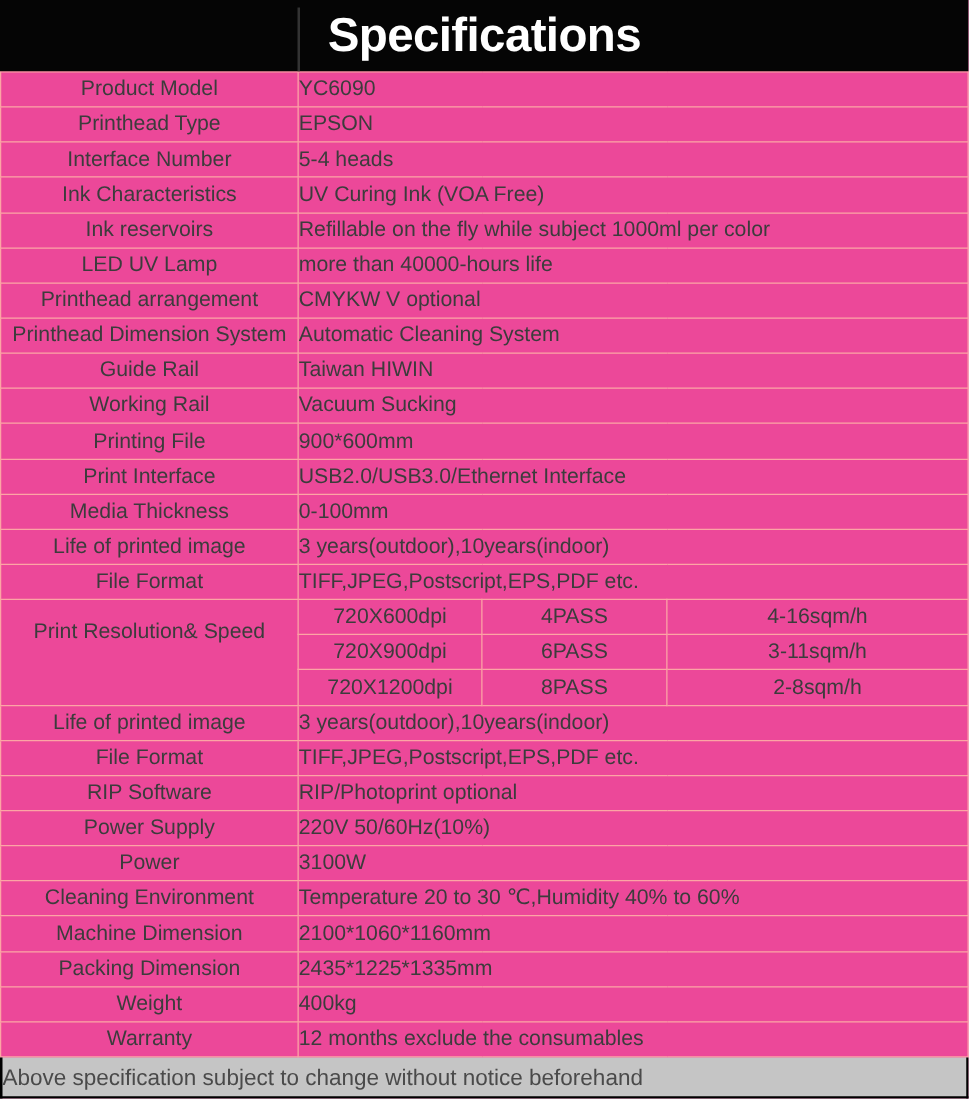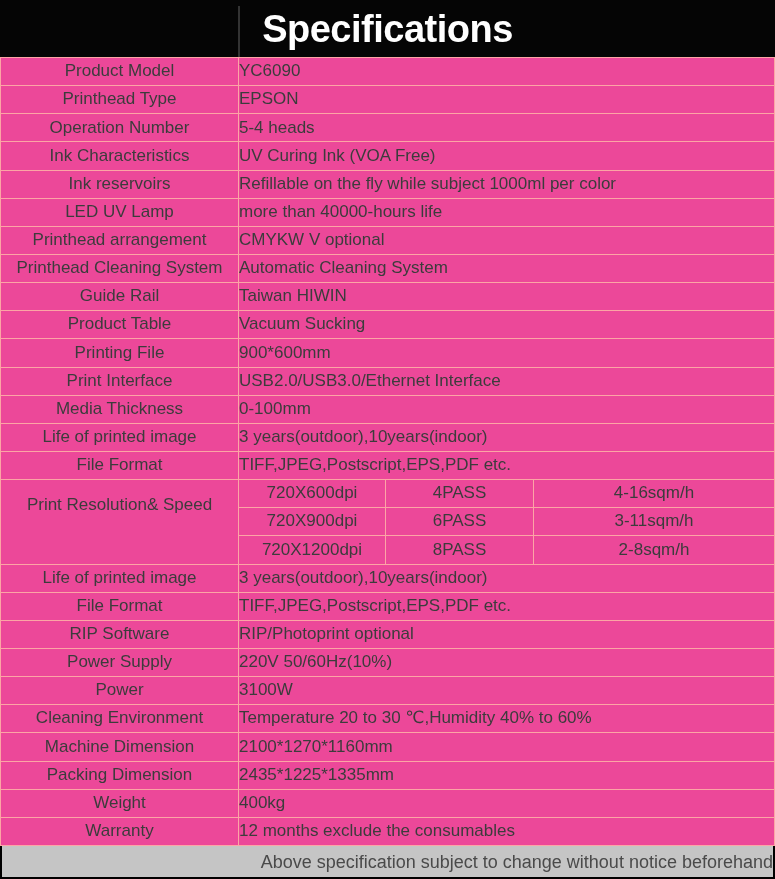"Operation Number" td.label { text: Operation -> Interface }
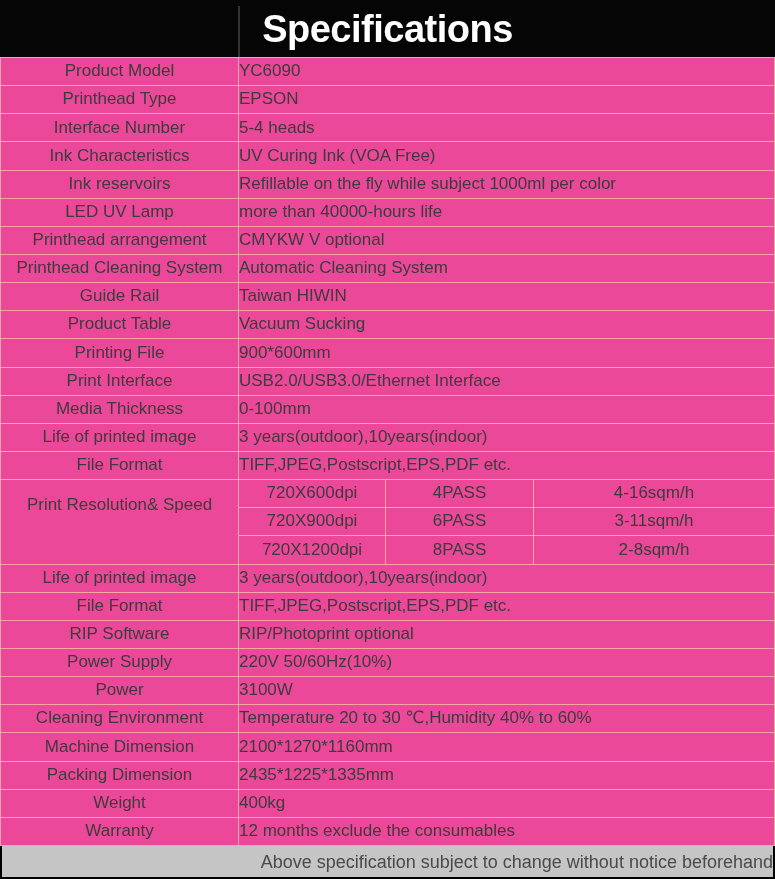"Printhead Cleaning System" td.label { text: Cleaning -> Dimension }
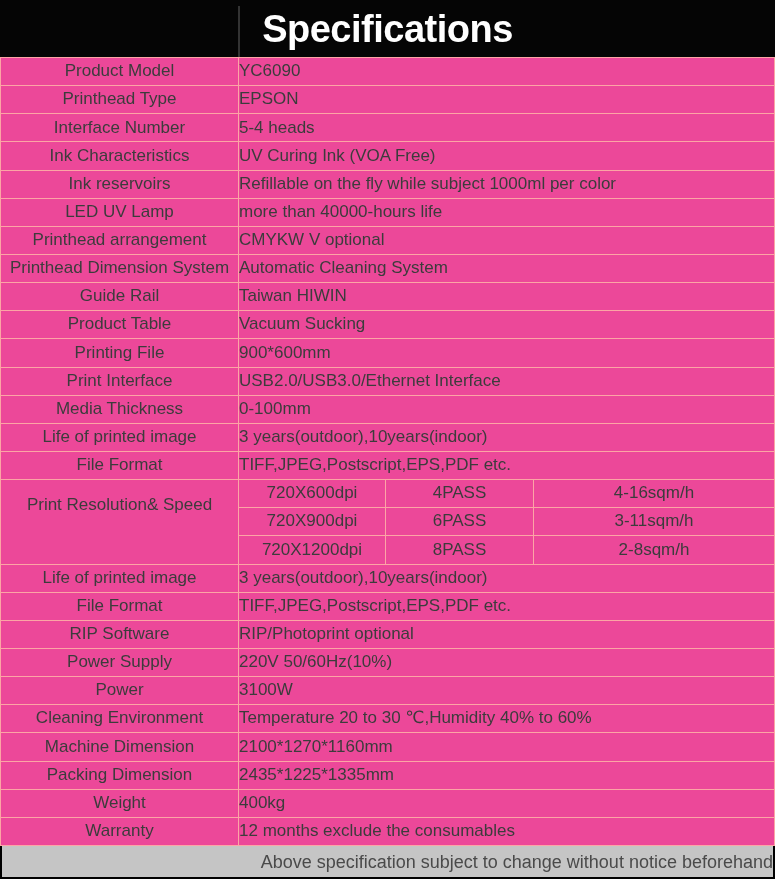"Product Table" td.label { text: Product Table -> Working Rail }
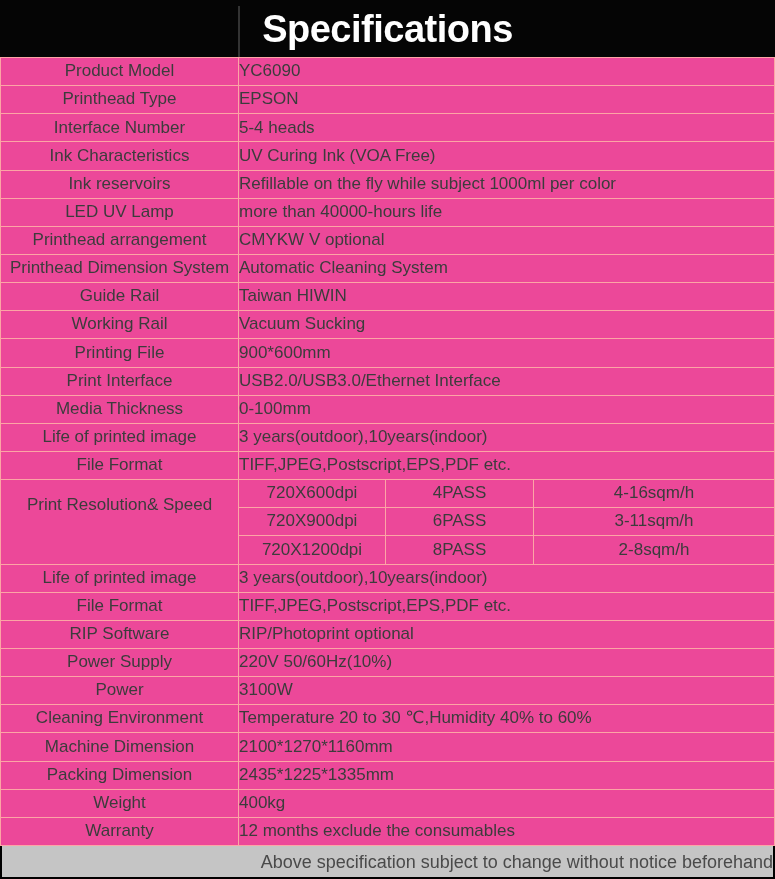"2100*1270*1160mm" td.value { text: 1270 -> 1060 }
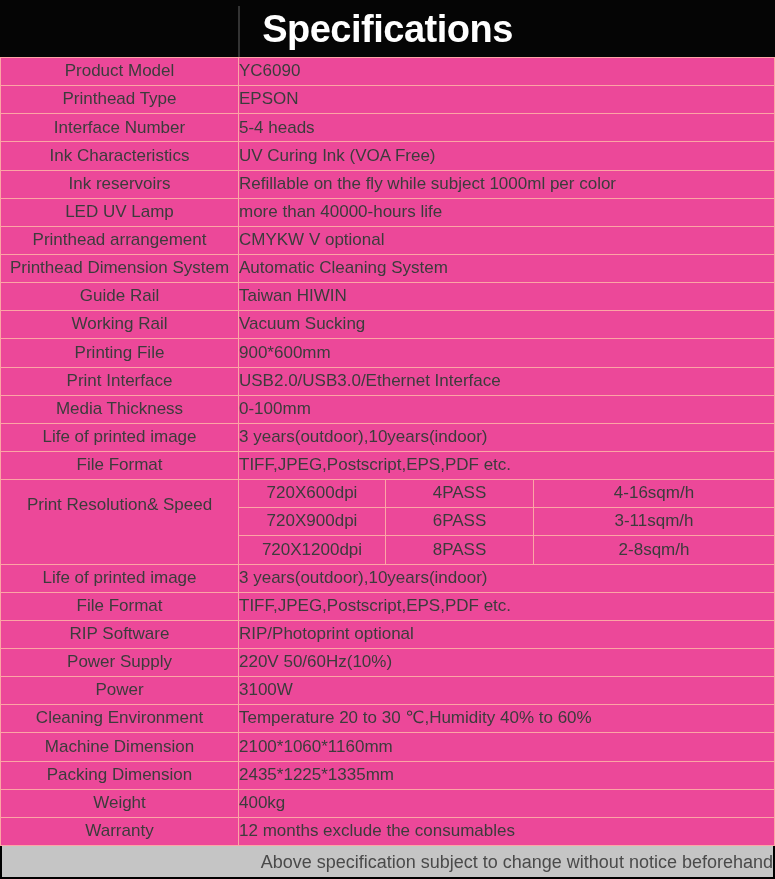"Above specification subject to change" .footer { justify-content: flex-end -> flex-start }
